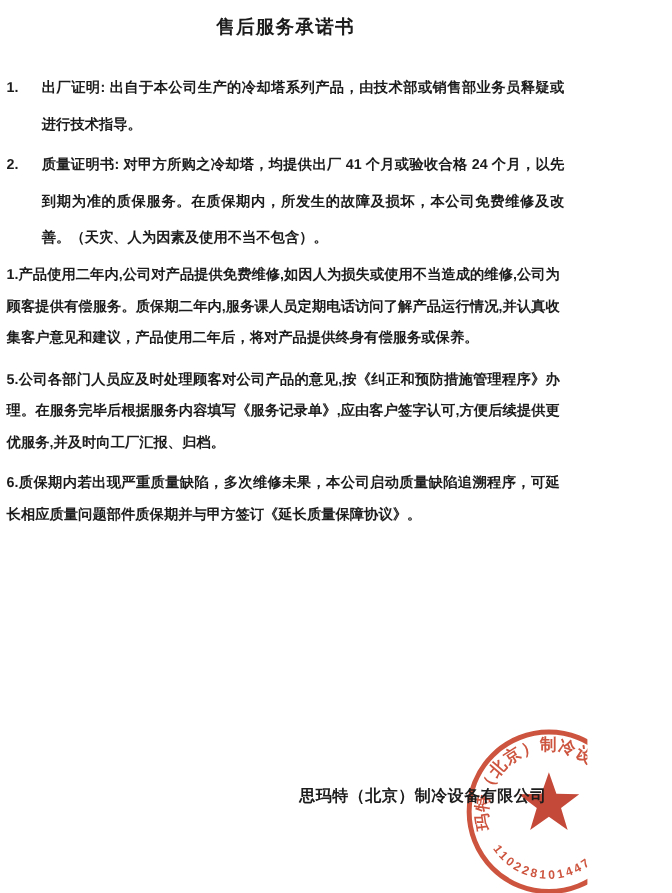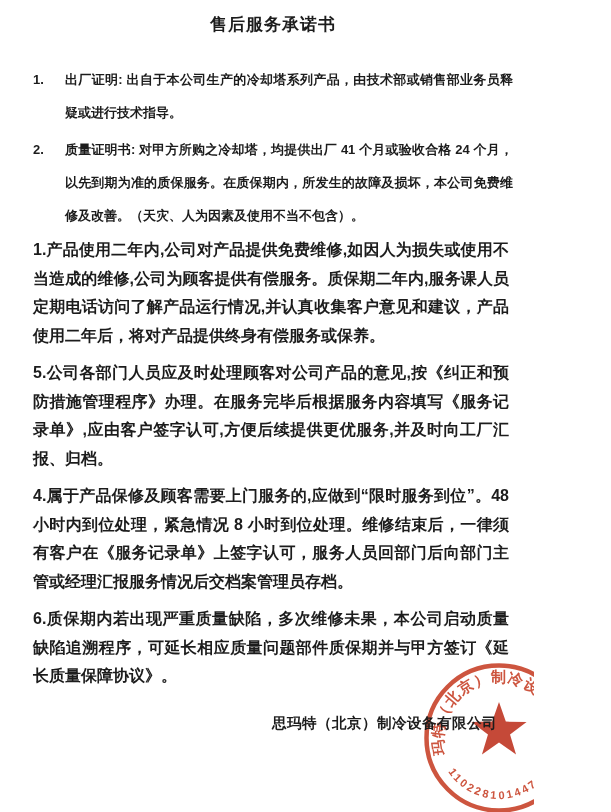"售后服务承诺书" .page { padding: 14px 21px 0 33px -> 14px 21px 0 6px }
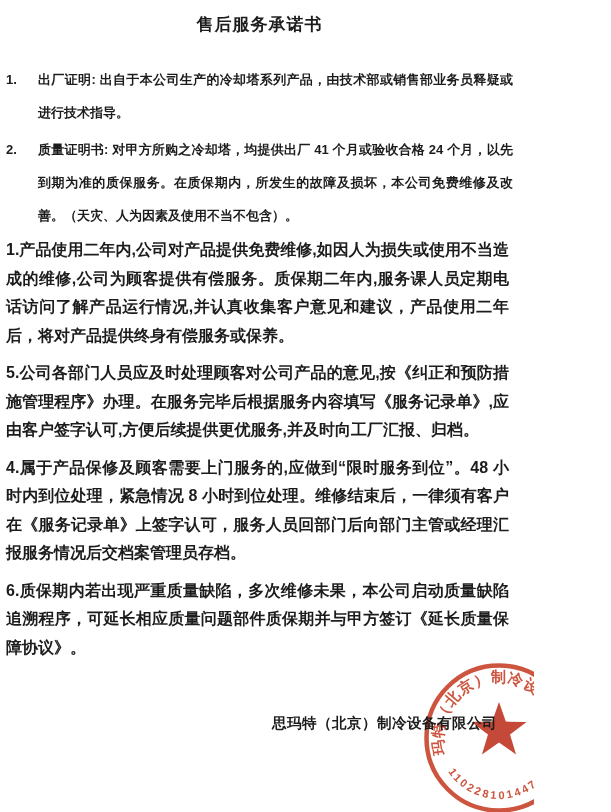"1.产品使用二年内,公司对产品提供免费维修,如因人为损失或使用不当造成的维修,公" .body-par { font-size: 16px -> 13px }
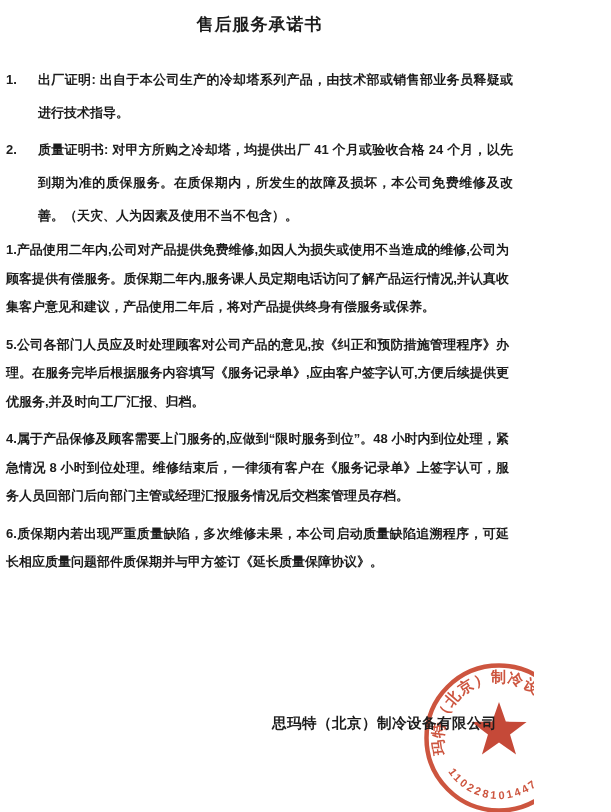"4.属于产品保修及顾客需要上门服务的,应做到“限时服务到位”。48" p.body-par { html: <p>4.属于产品保修及顾客需要上门服务的,应做到“限时服务到位”。48 小时内到位处理，紧急情况 8 小时到位处理。维修结束后，一律须有客户在《服务记录单》上签字认可，服务人员回部门后向部门主管或经理汇报服务情况后交档案管理员存档。</p> -> none }
